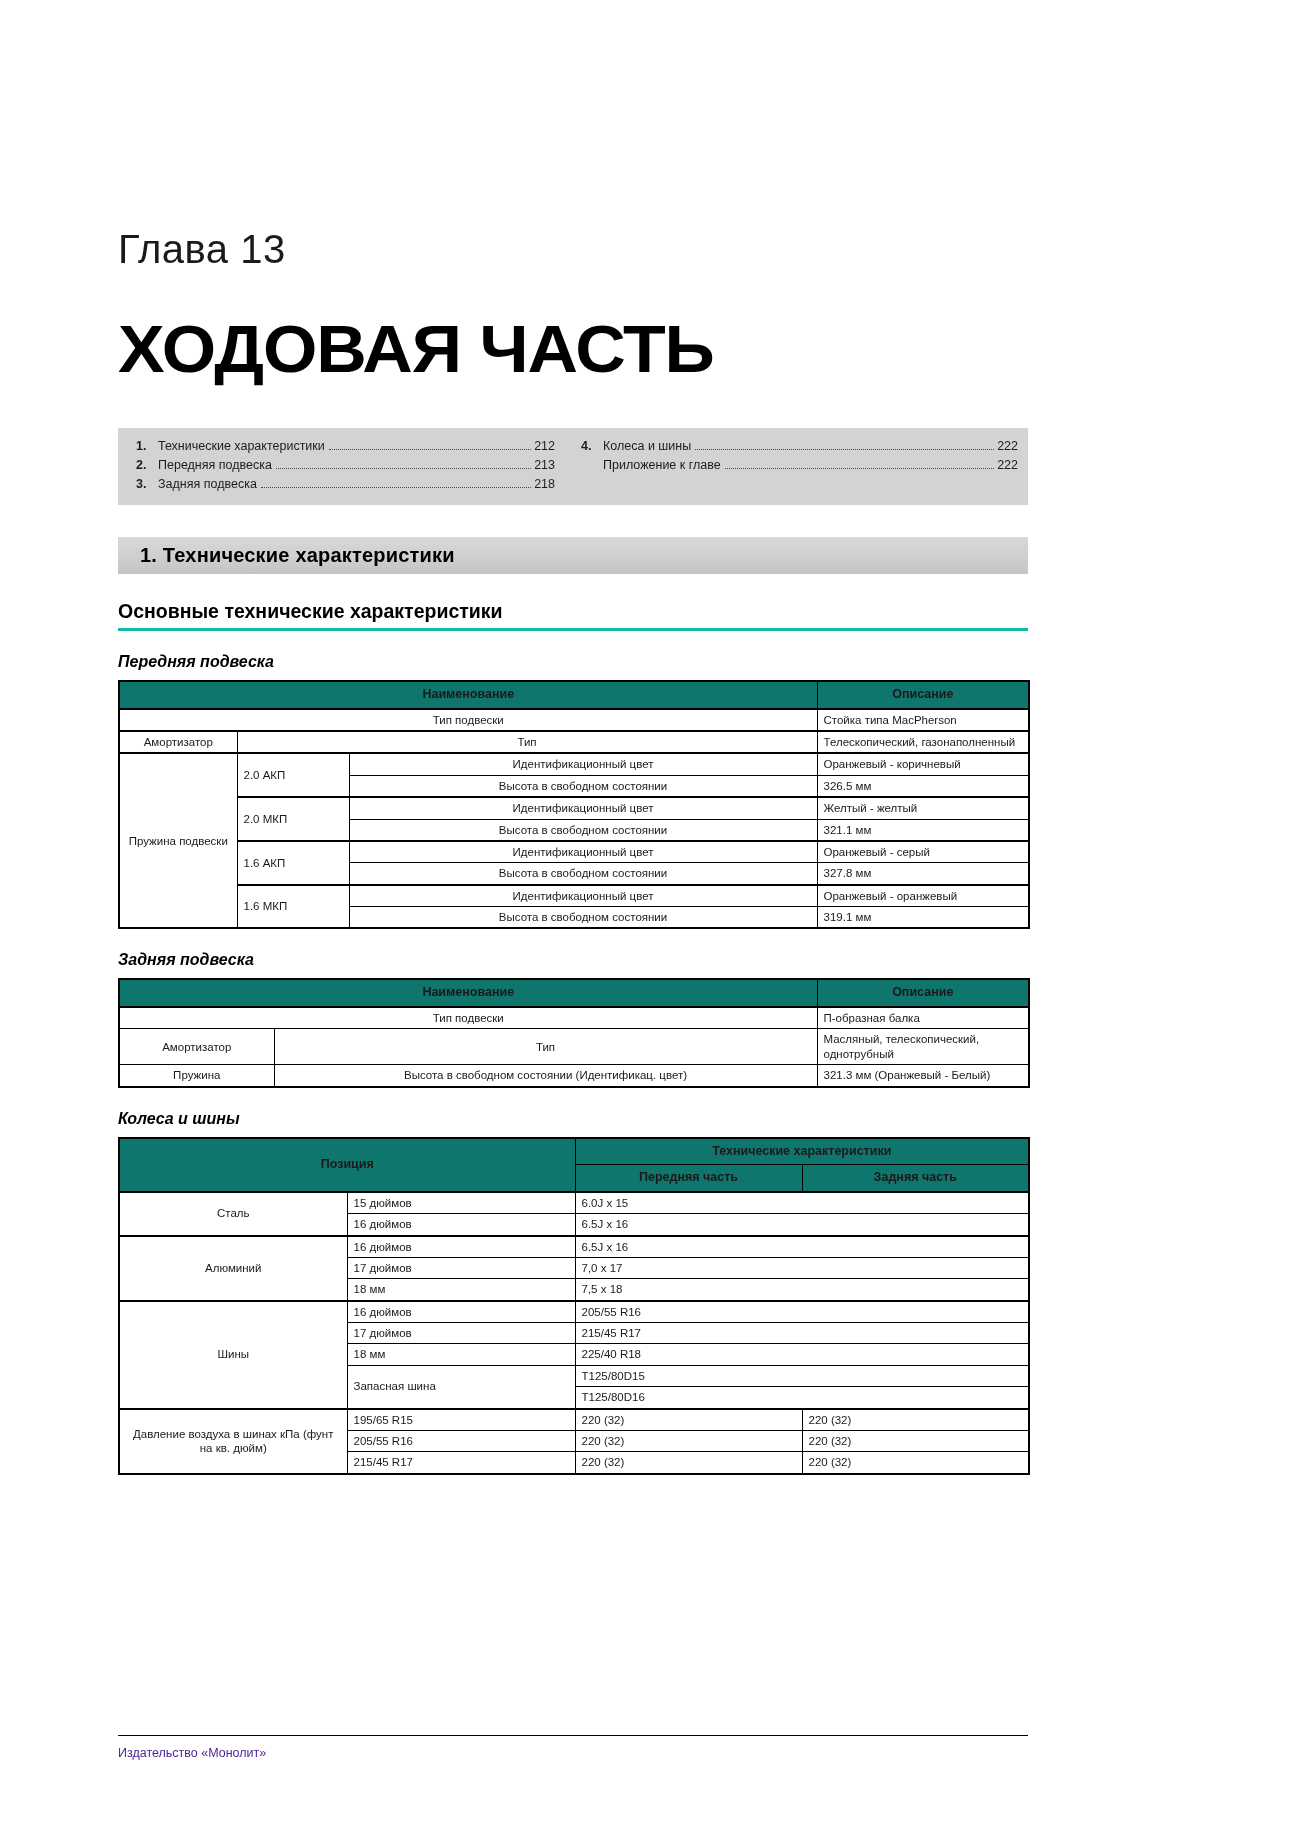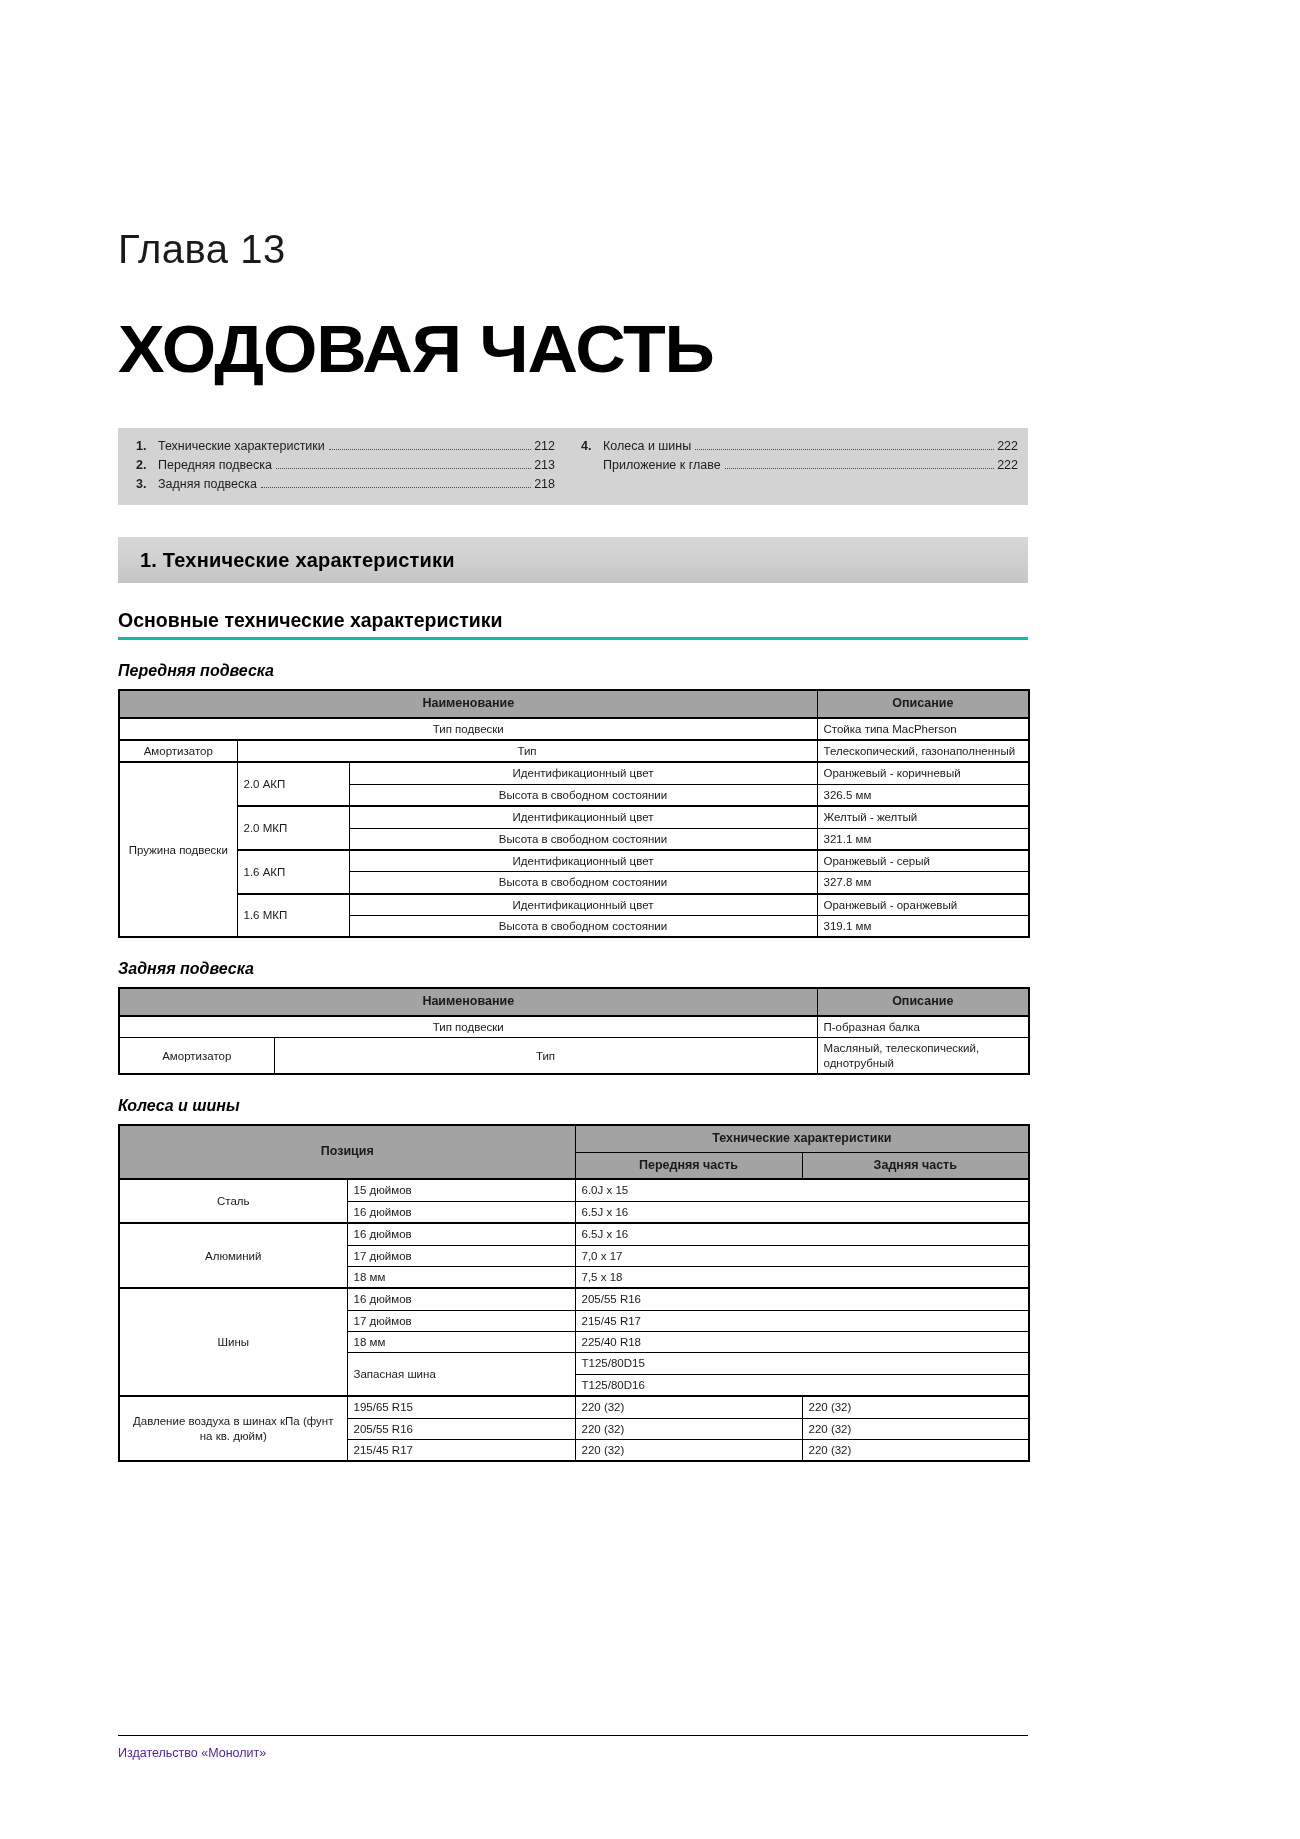"1. Технические характеристики" .section-bar { height: 46px -> 37px }
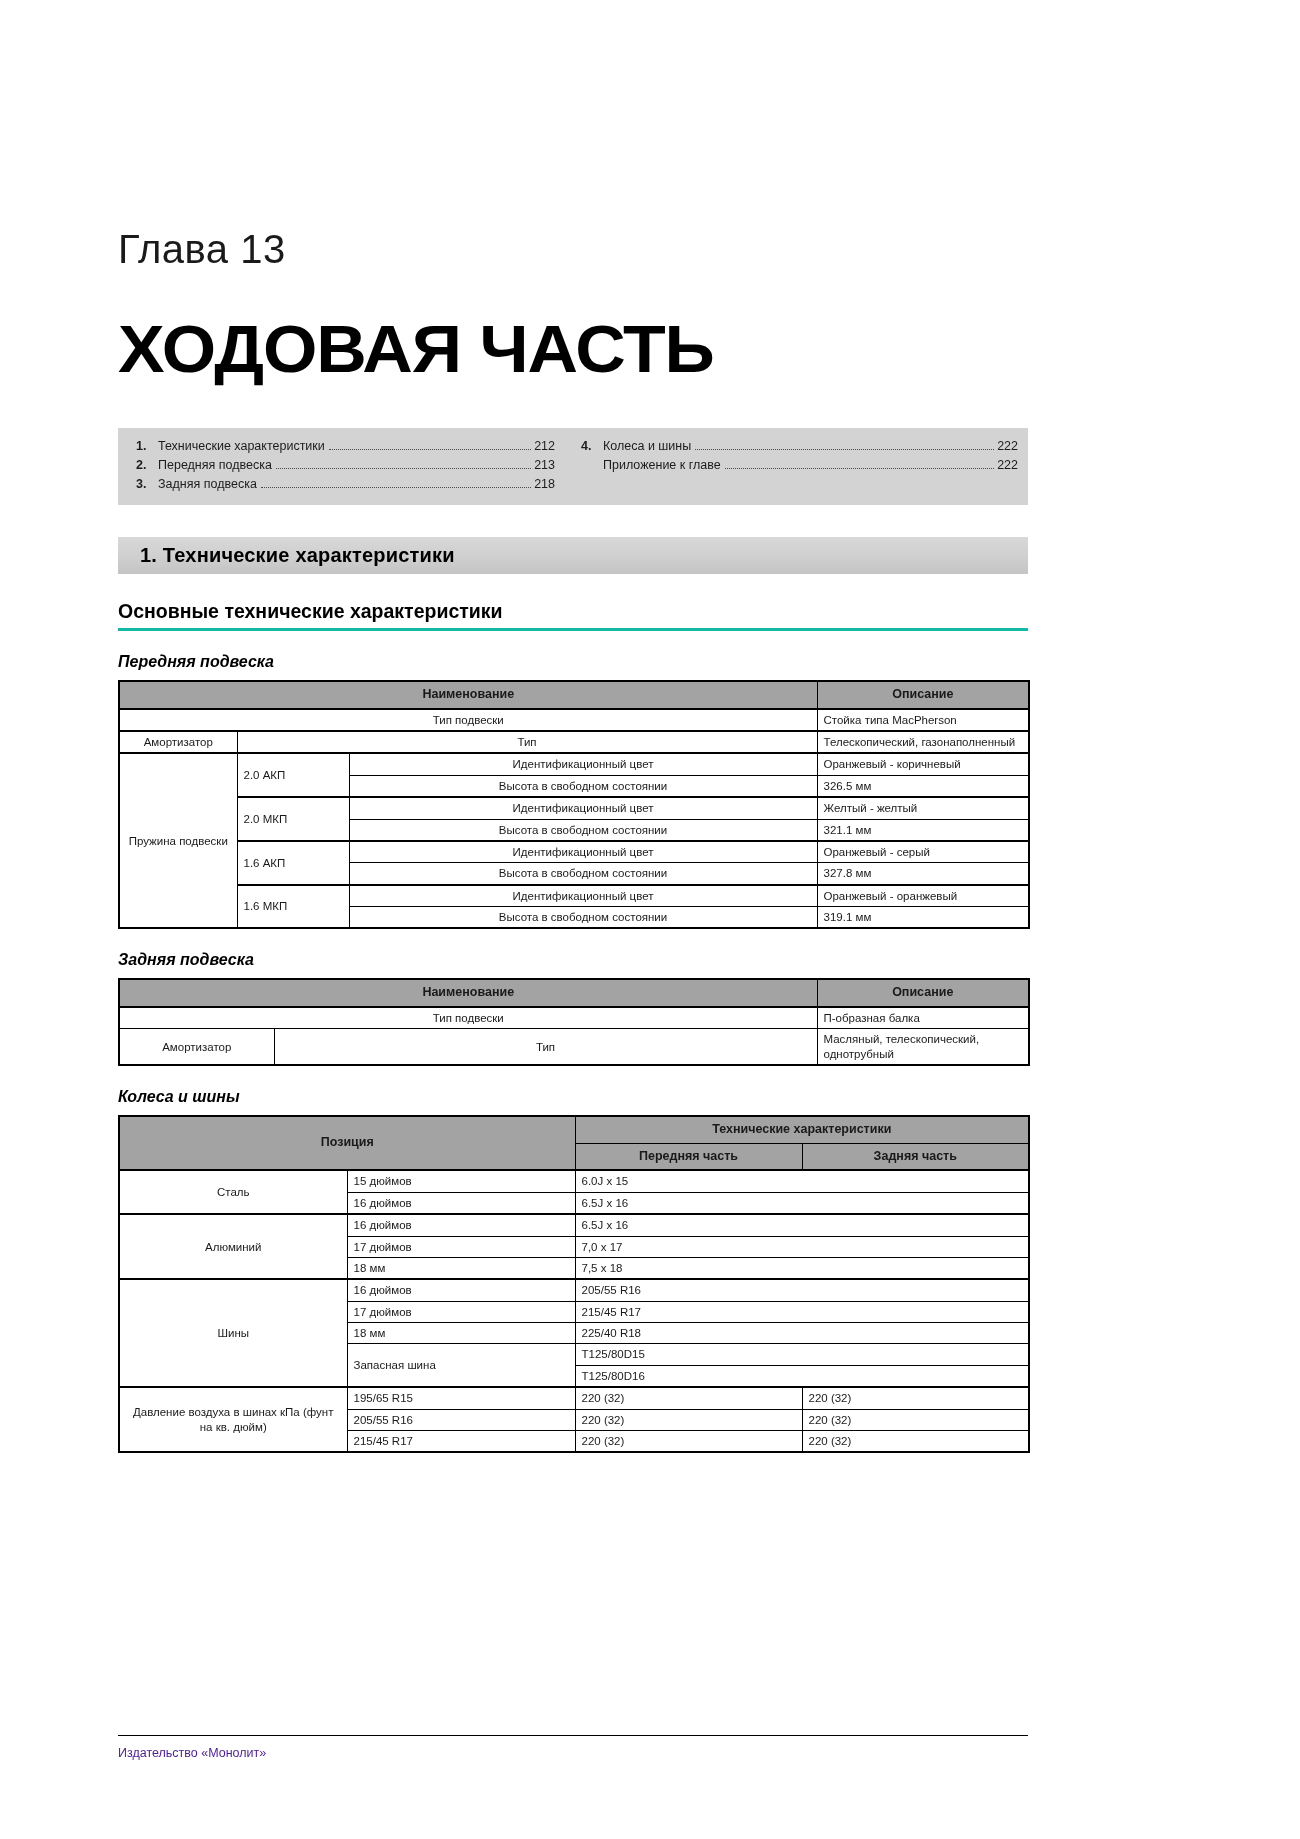"Наименование" table.doc th { background: #a3a3a3 -> #0f766e }
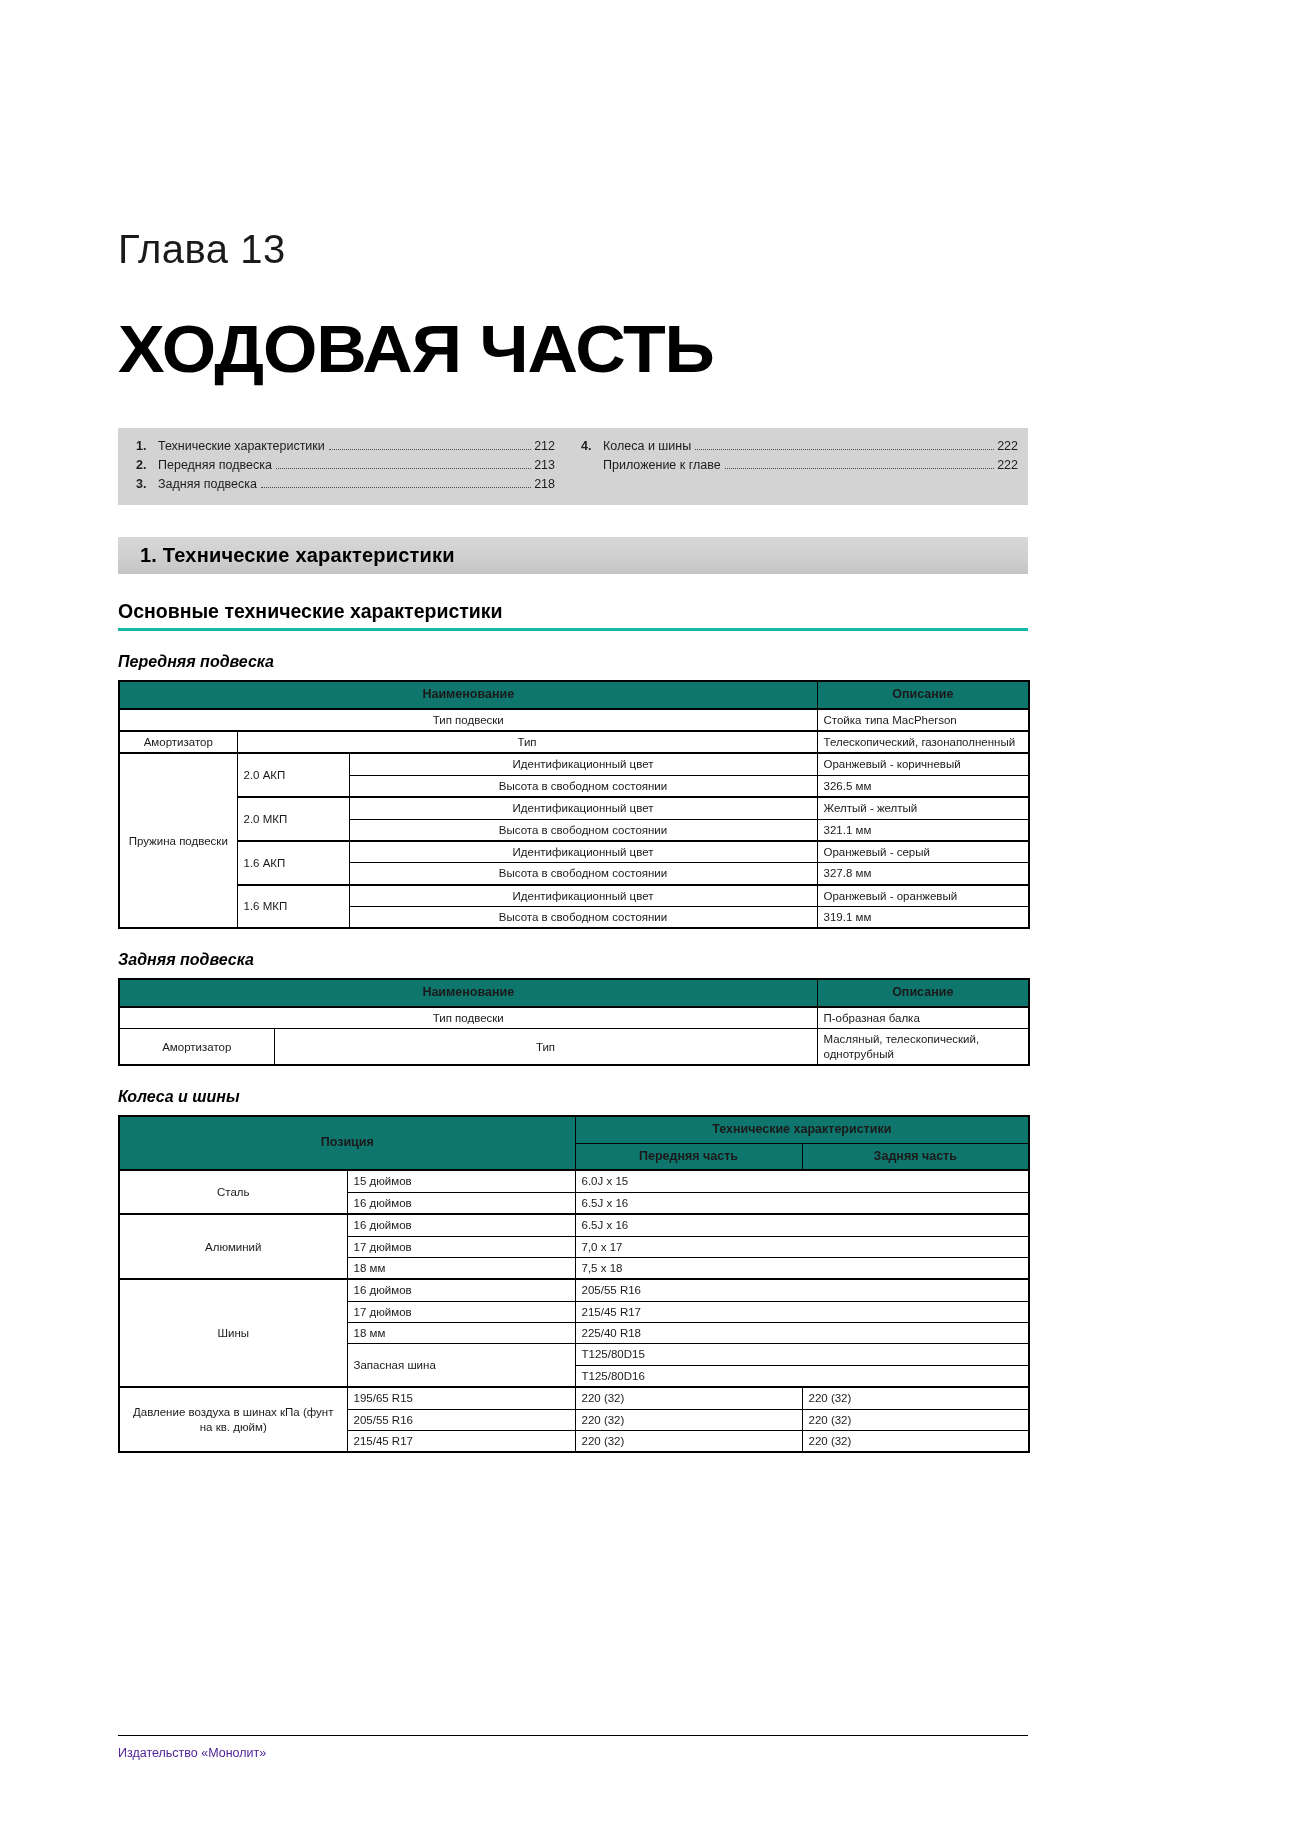"Пружина" tr { html: none -> <tr> <td>Пружина</td> <td>Высота в свободном состоянии (Идентификац. цвет)</td> <td>321.3 мм (Оранжевый - Белый)</td> </tr> }
